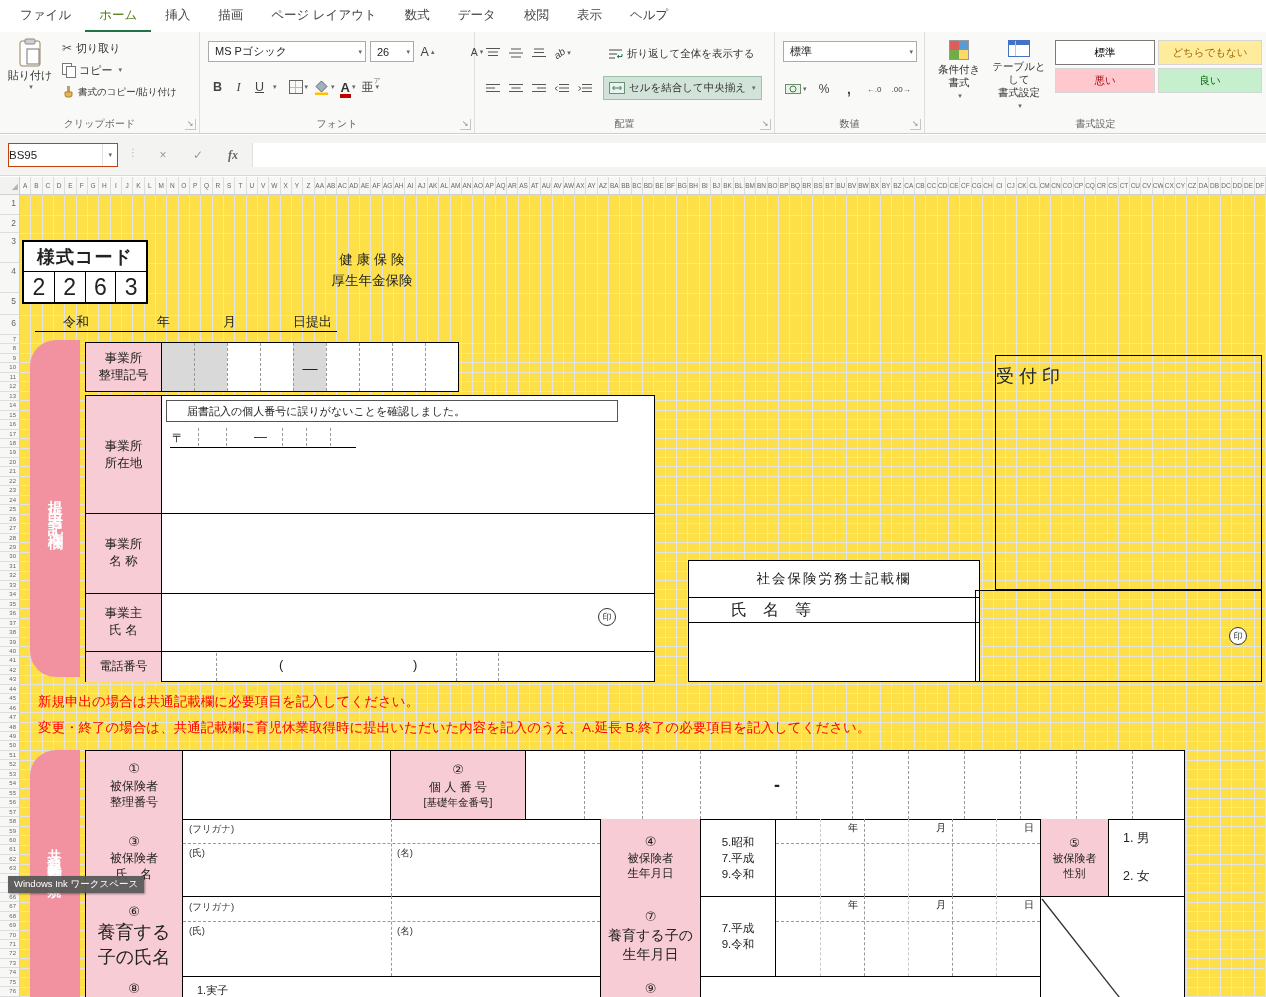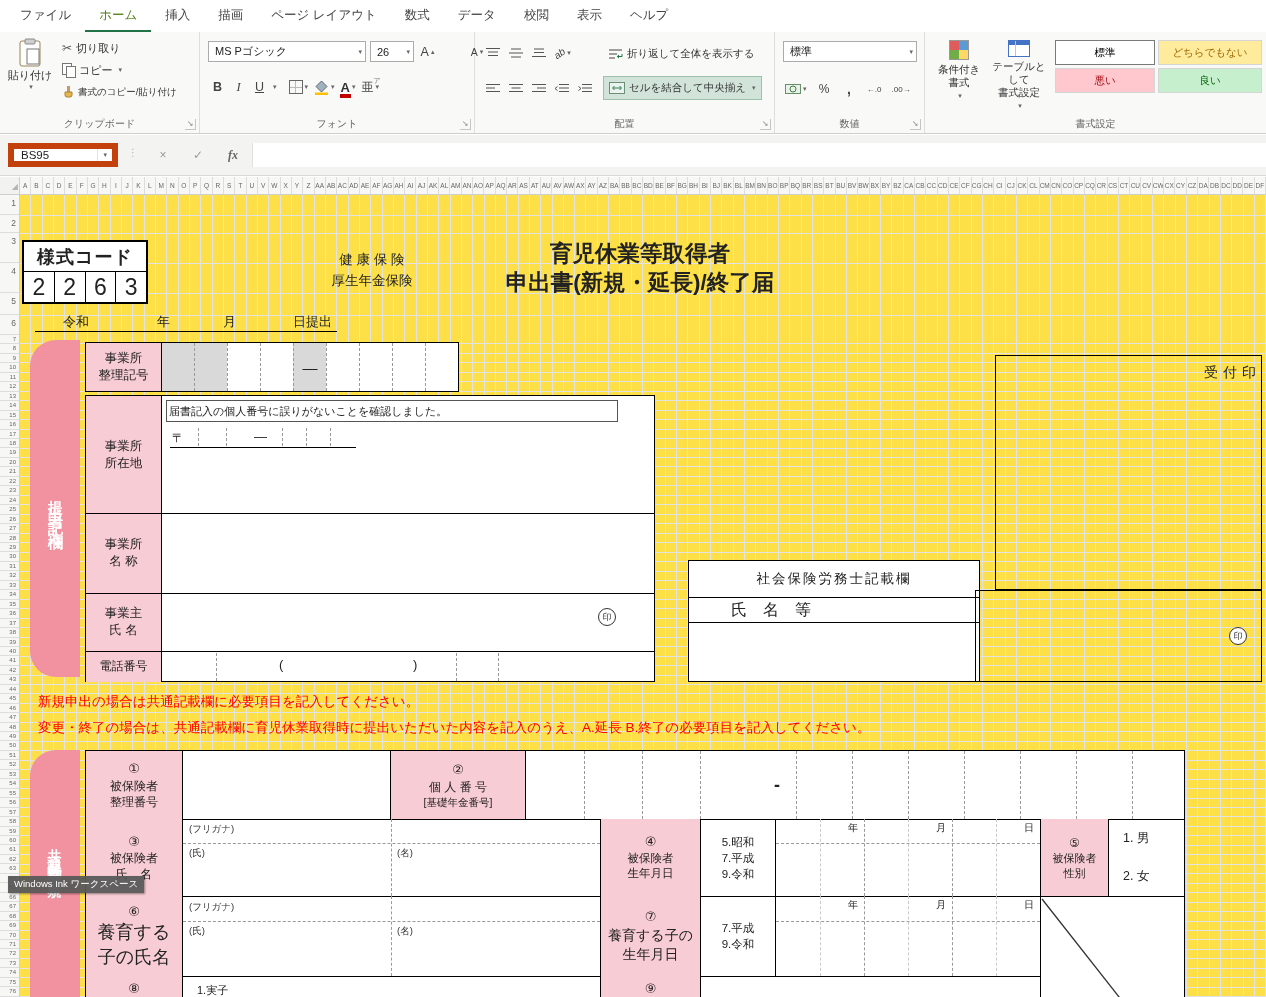"BS95" .namebox { border: 6px solid #c2410c -> 1px solid #c2410c; padding-left: 7px -> none }
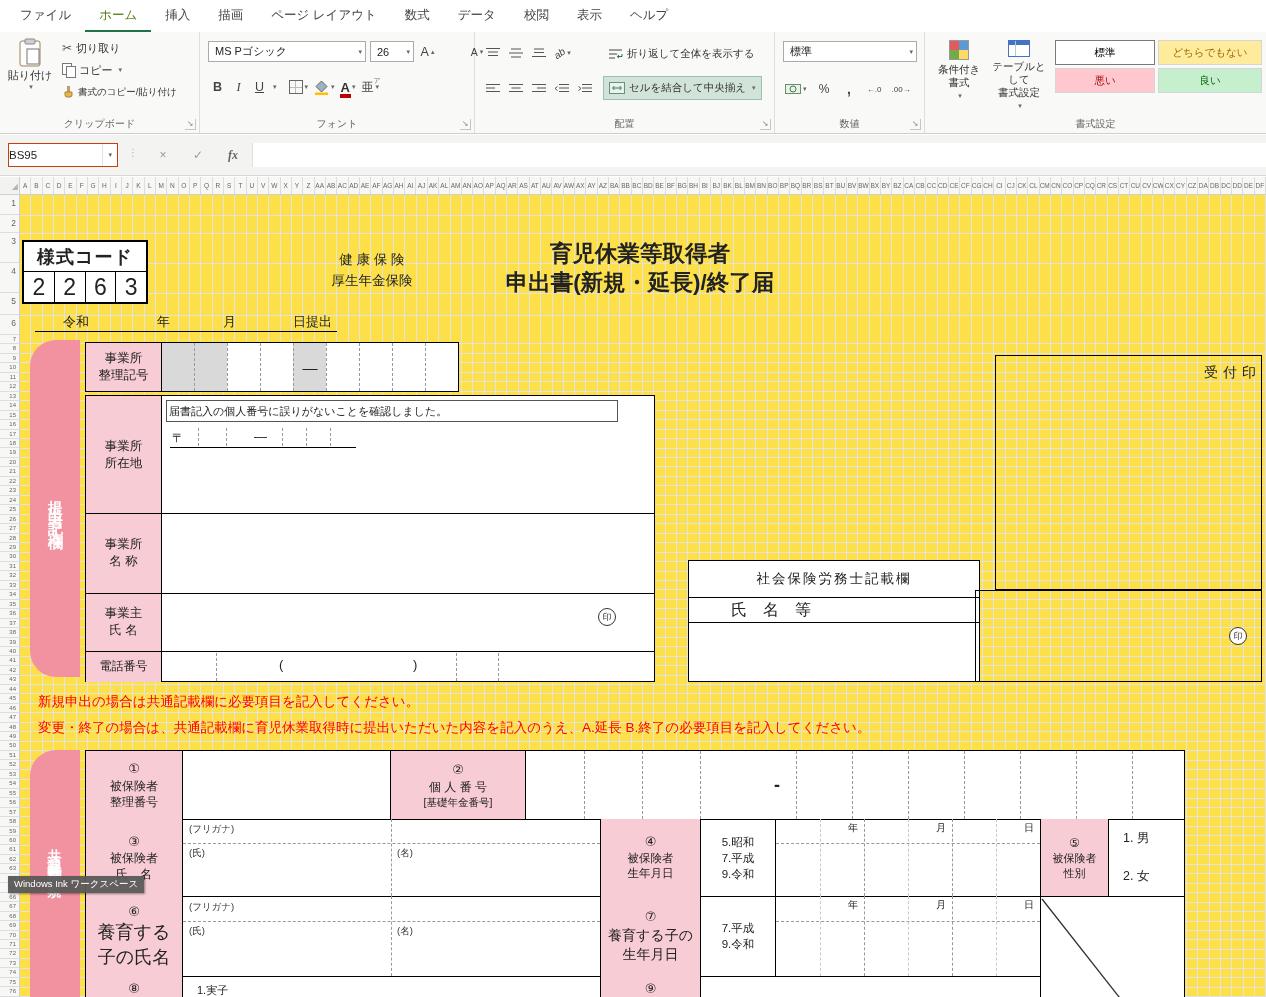"育児休業等取得者" div.abs { html: <div>育児休業等取得者 申出書(新規・延長)/終了届</div> -> none }
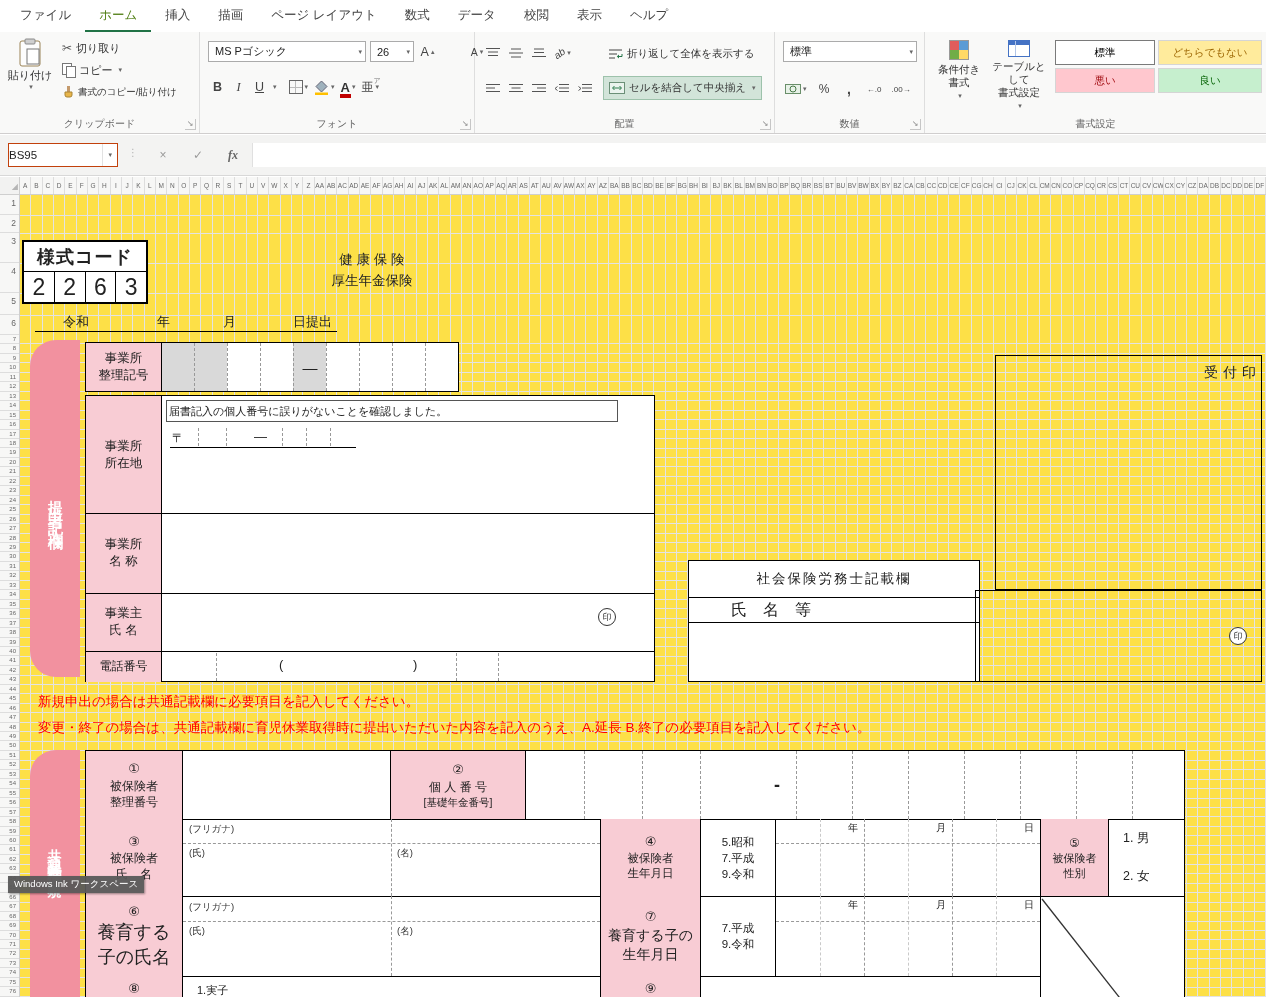"受付印" div { font-size: 14px -> 18px; text-align: right -> left }
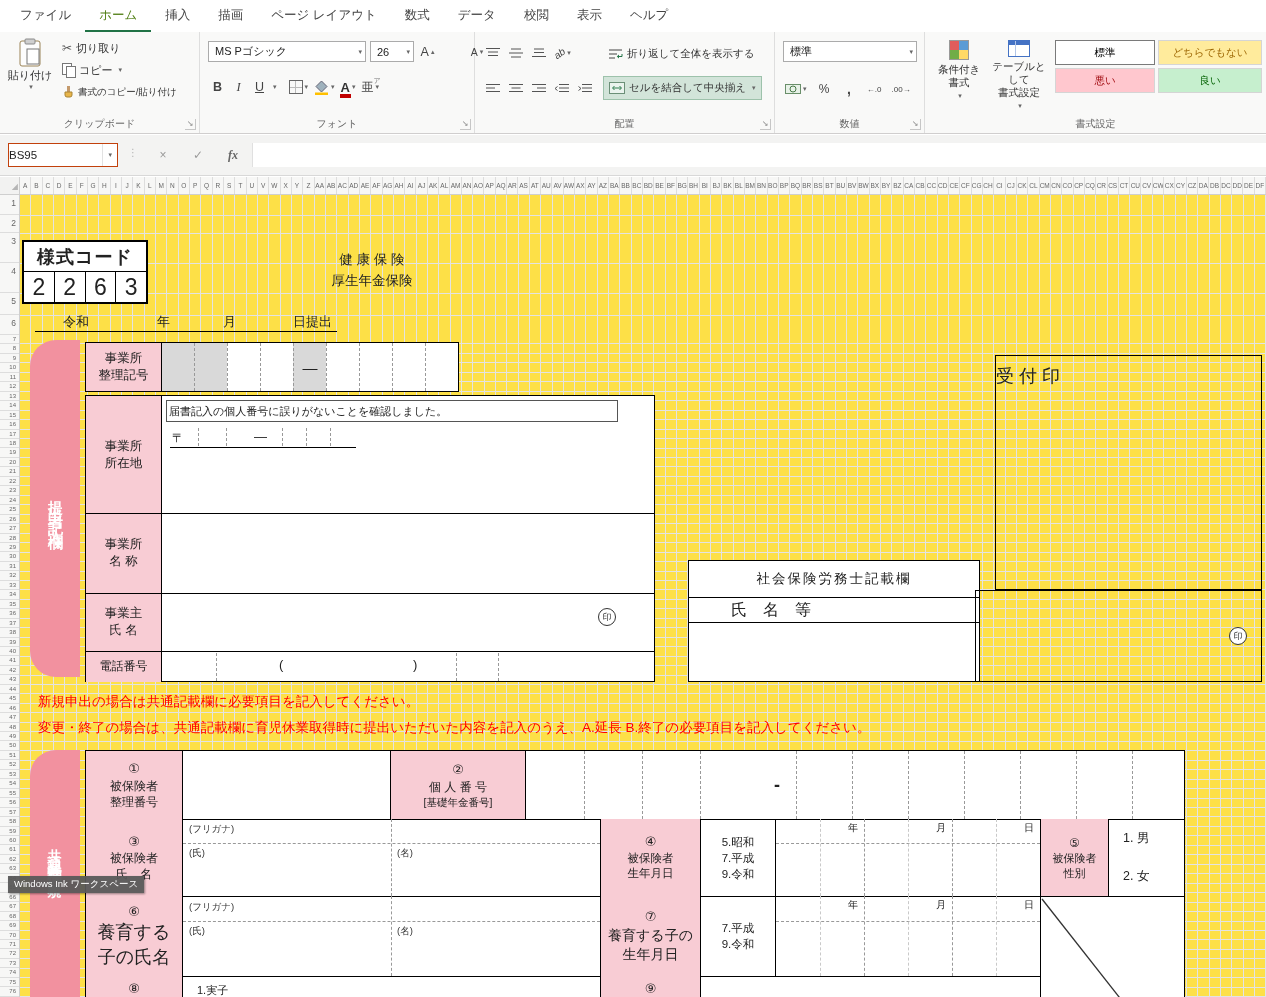"届書記入の個人番号に誤りがないことを確認しました。" div.abs { padding-left: 2px -> 20px }
